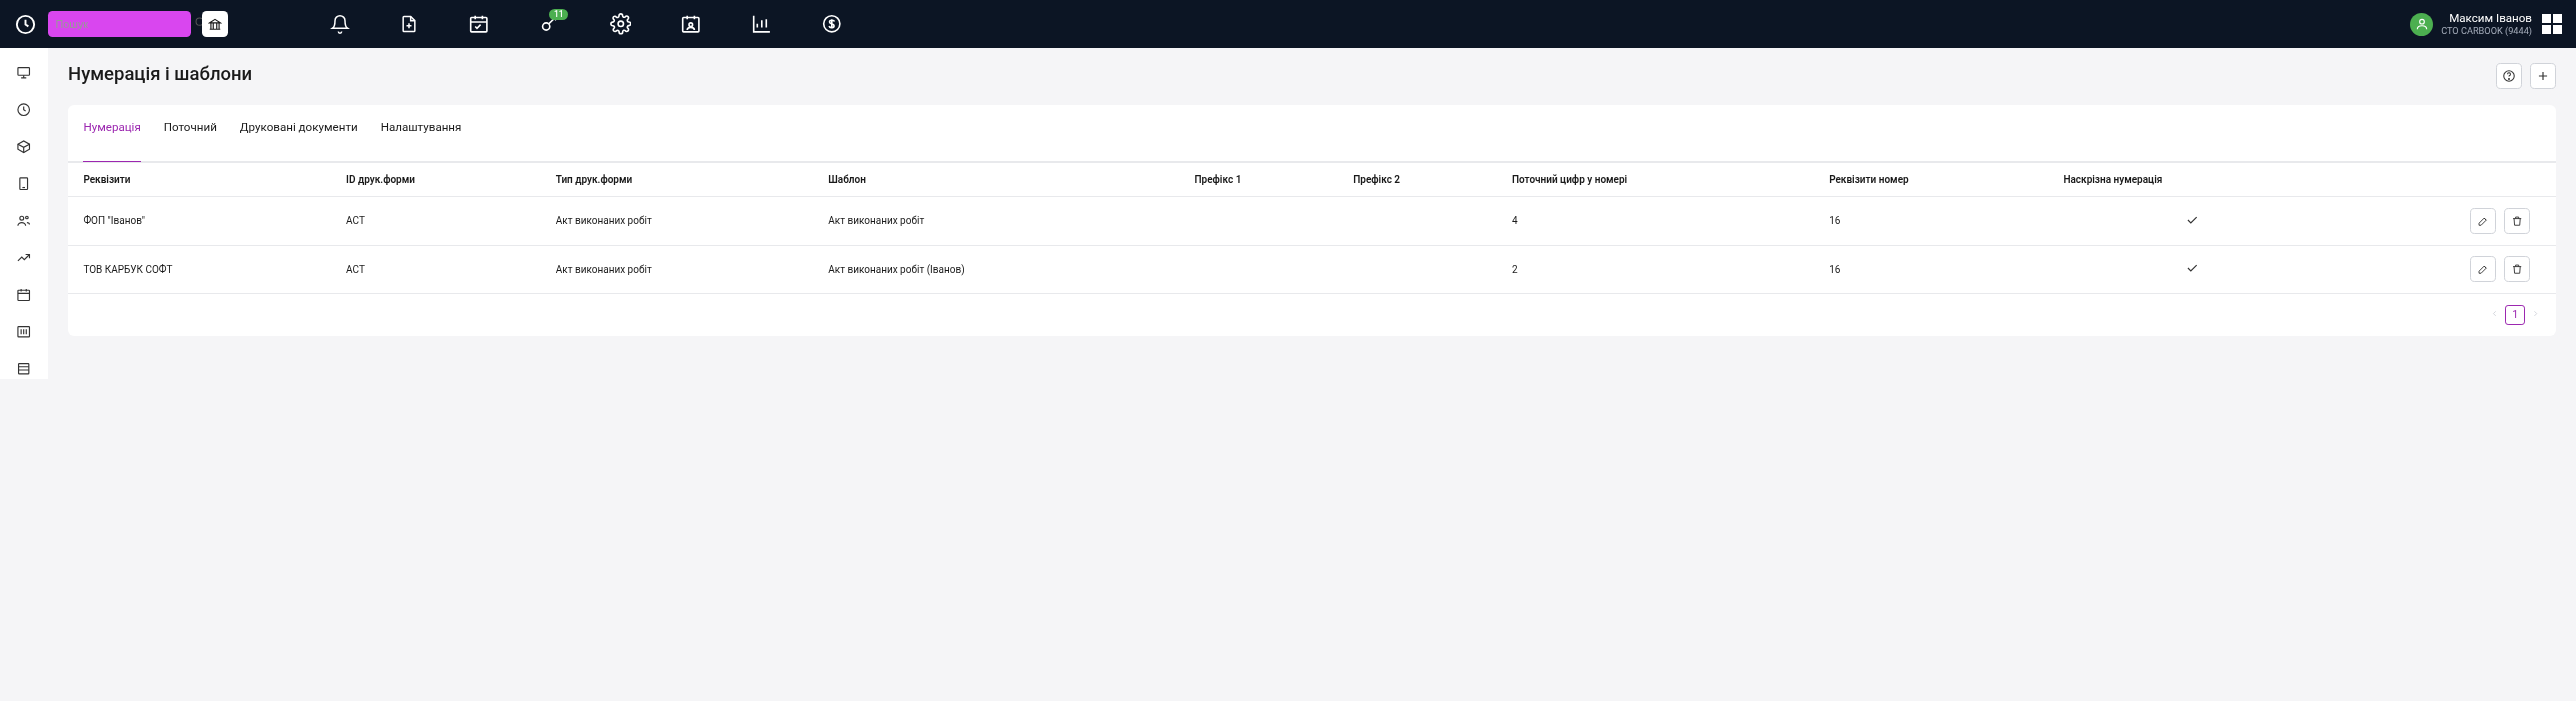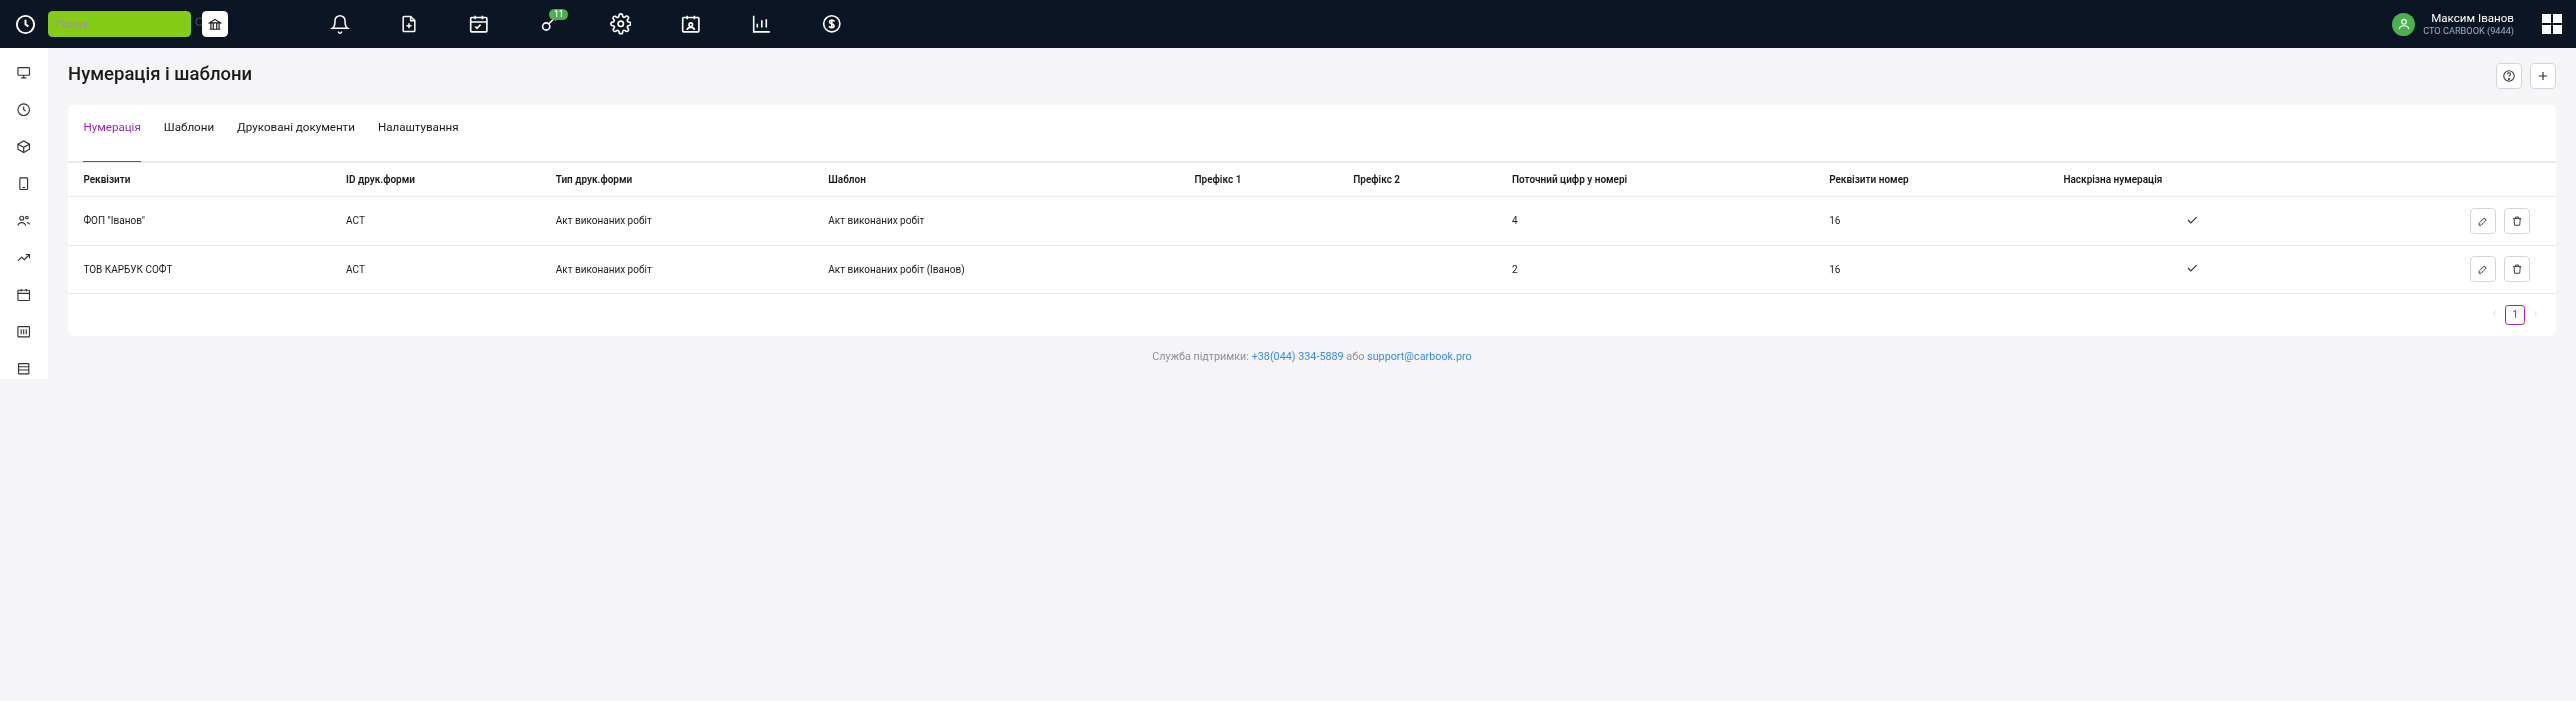"Пошук" .search-wrap { background: #84cc16 -> #d946ef }
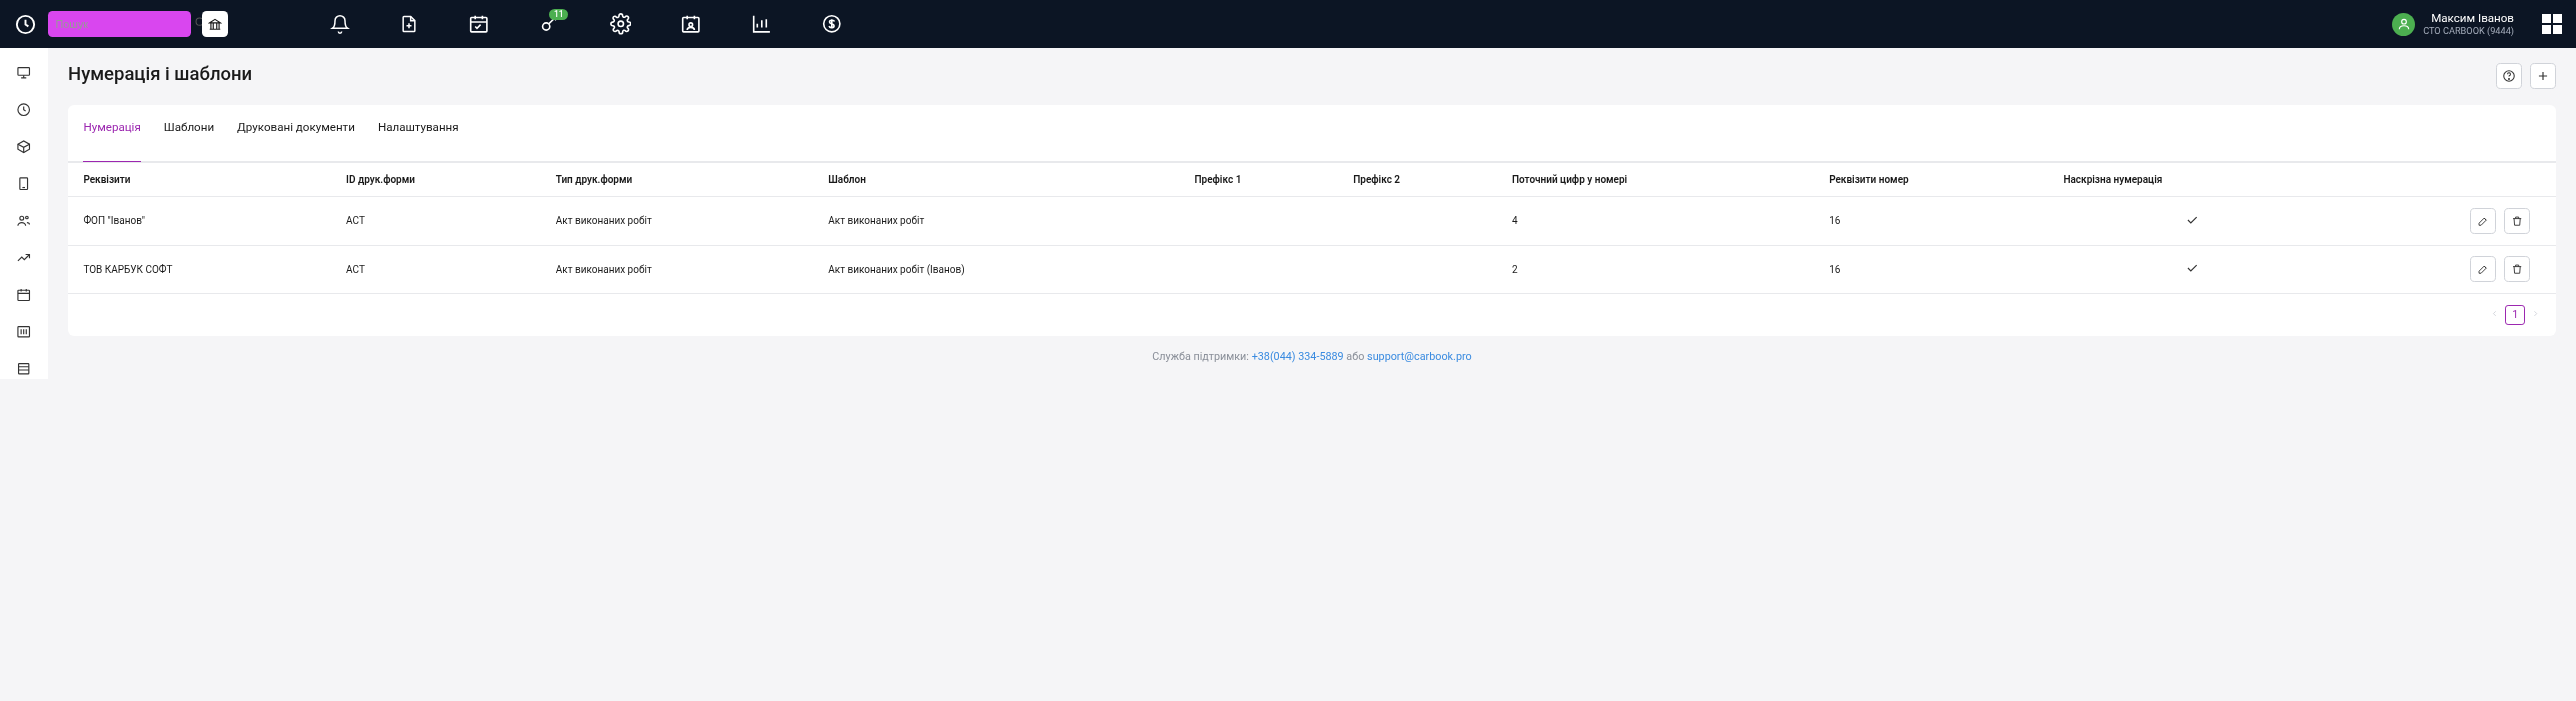"Максим Іванов" .topbar-right { gap: 28px -> 10px }
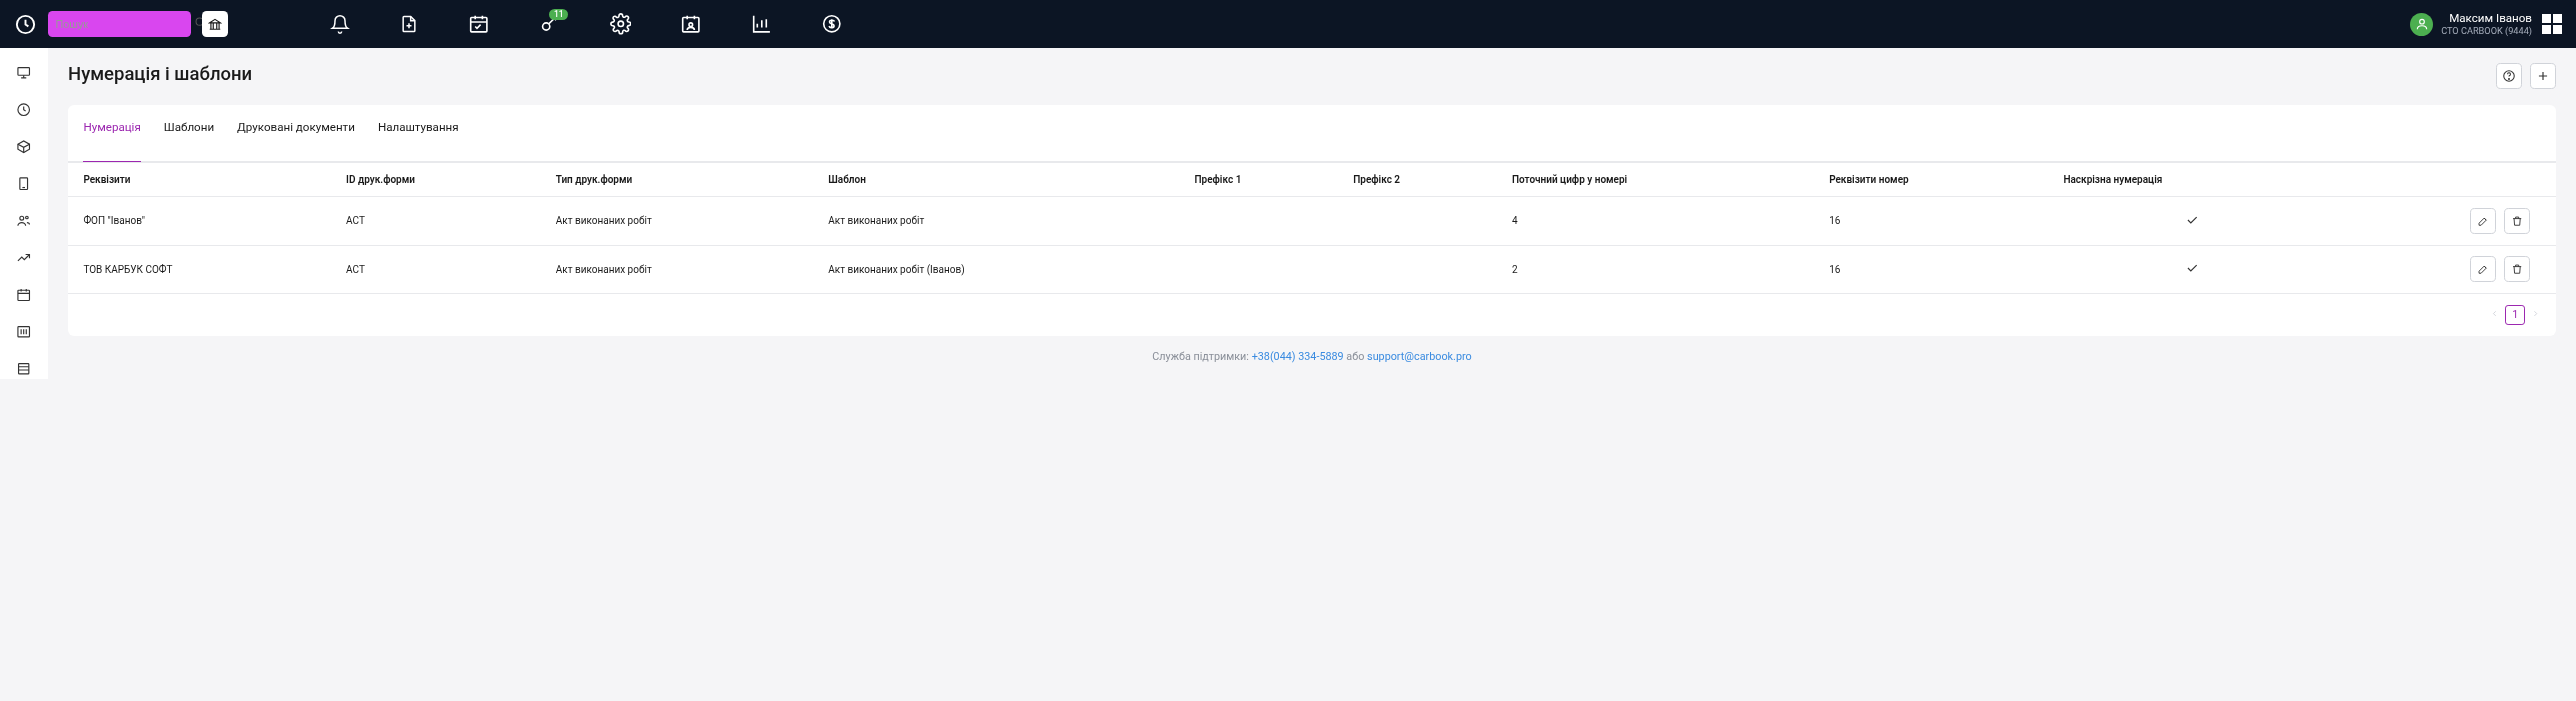"Шаблони" div.tab { text: Шаблони -> Поточний }
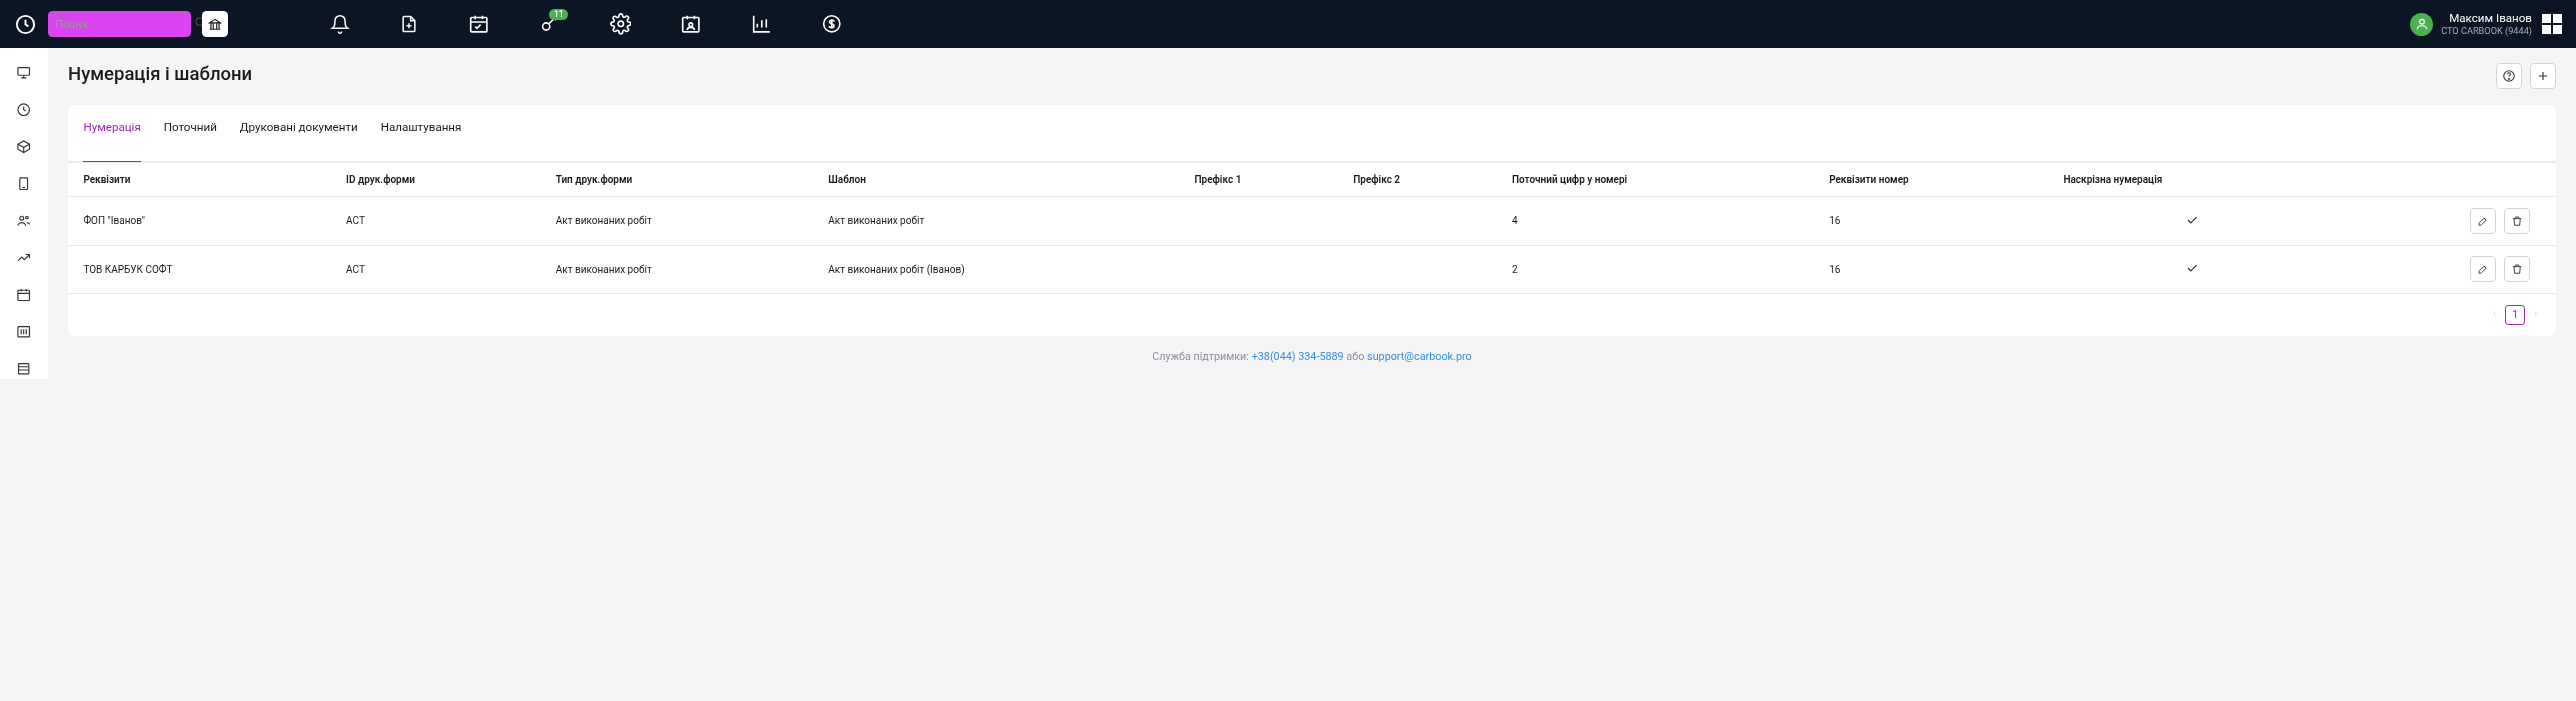"Служба підтримки: +38(044) 334-5889 або" div.footer { html: <div> <span>Служба підтримки: </span><a>+38(044) 334-5889</a><span> або </span><a>support@carbook.pro</a> </div> -> none }
